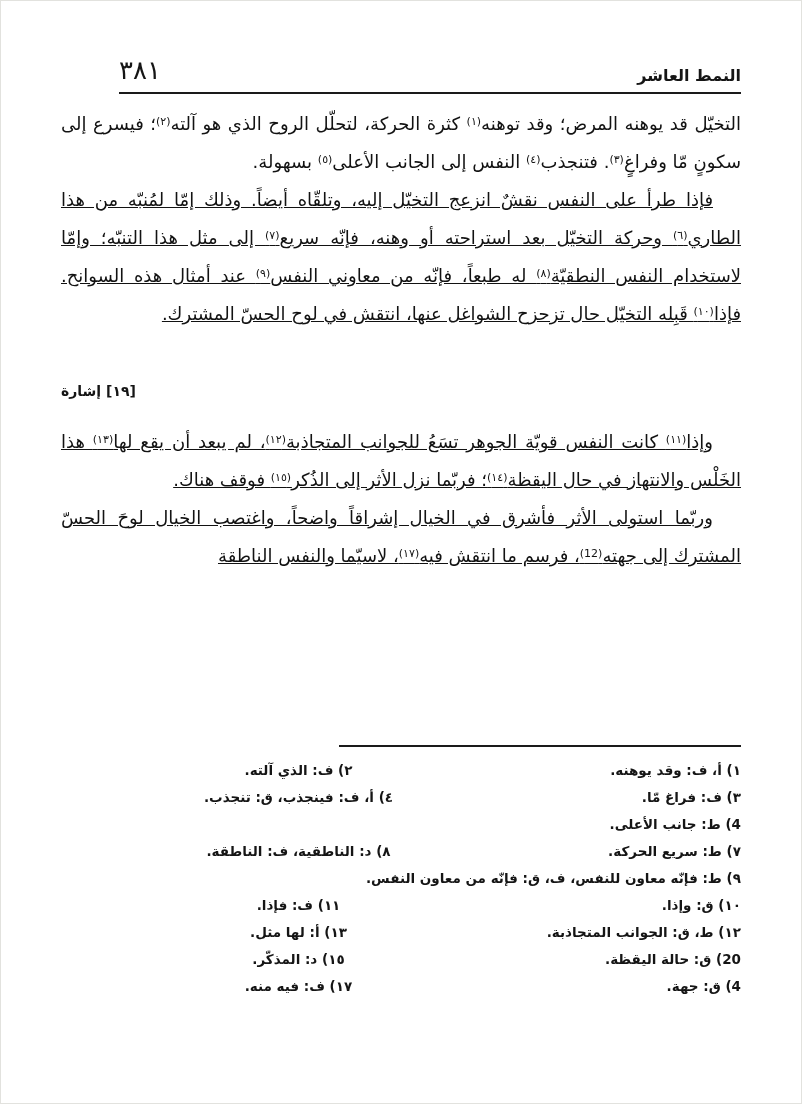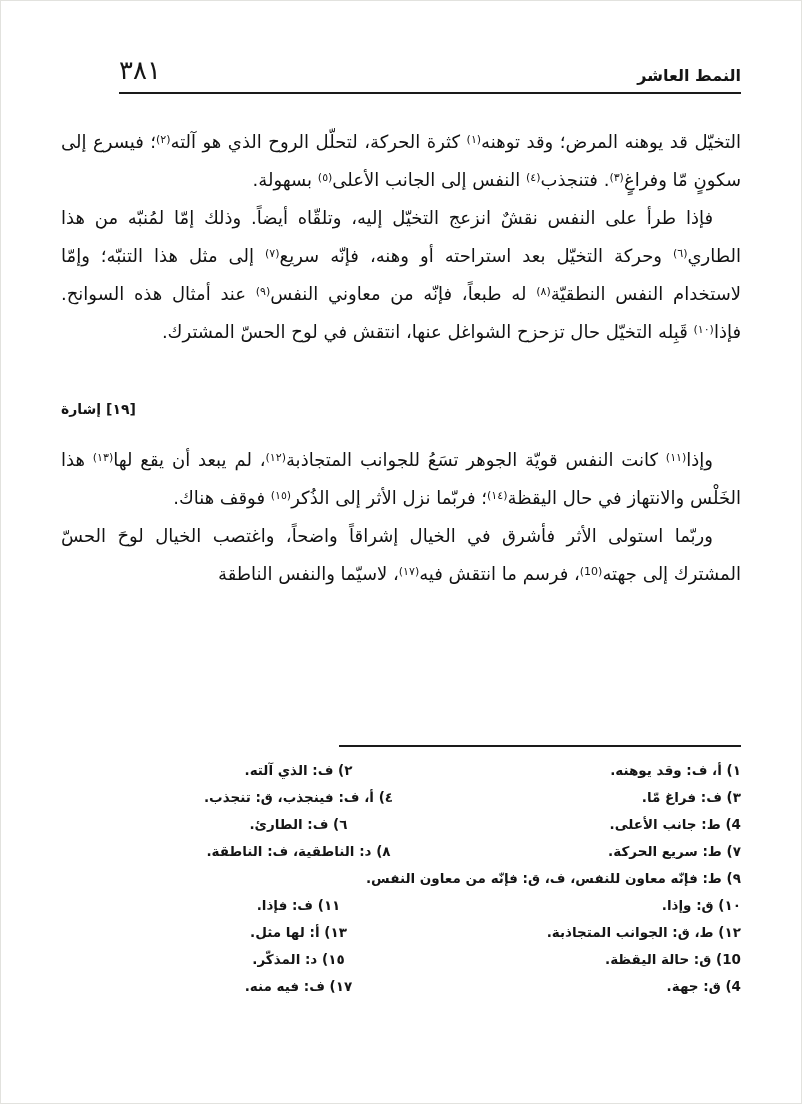"التخيّل قد يوهنه المرض؛ وقد" .body-text { top: 122px -> 104px }
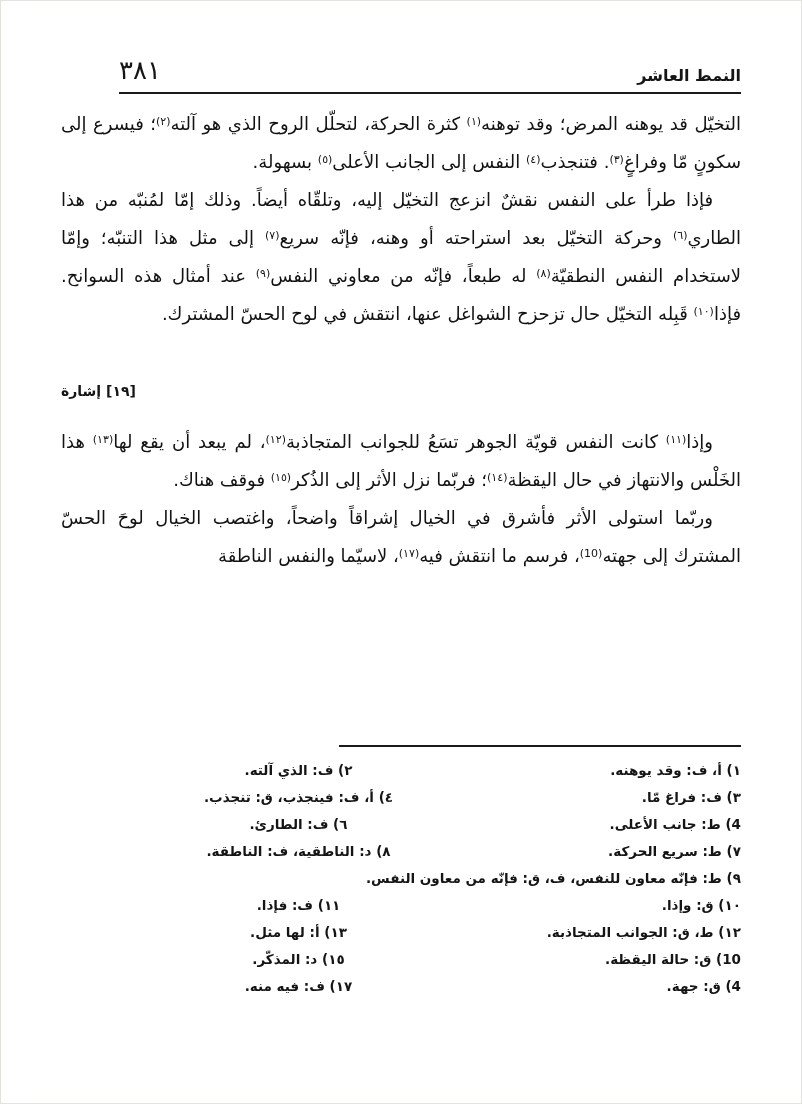"فإذا طرأ على النفس نقشٌ" .para.indent { text-decoration: none -> underline }
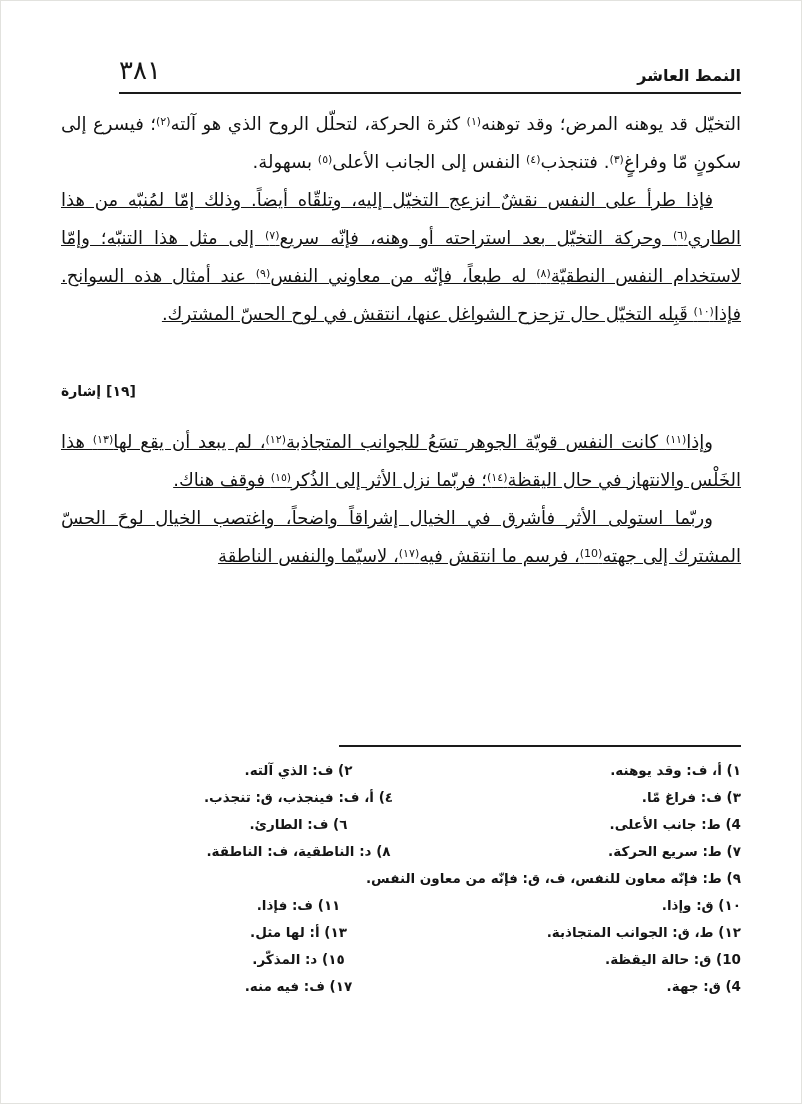"(10)" sup { text: 10 -> 12 }
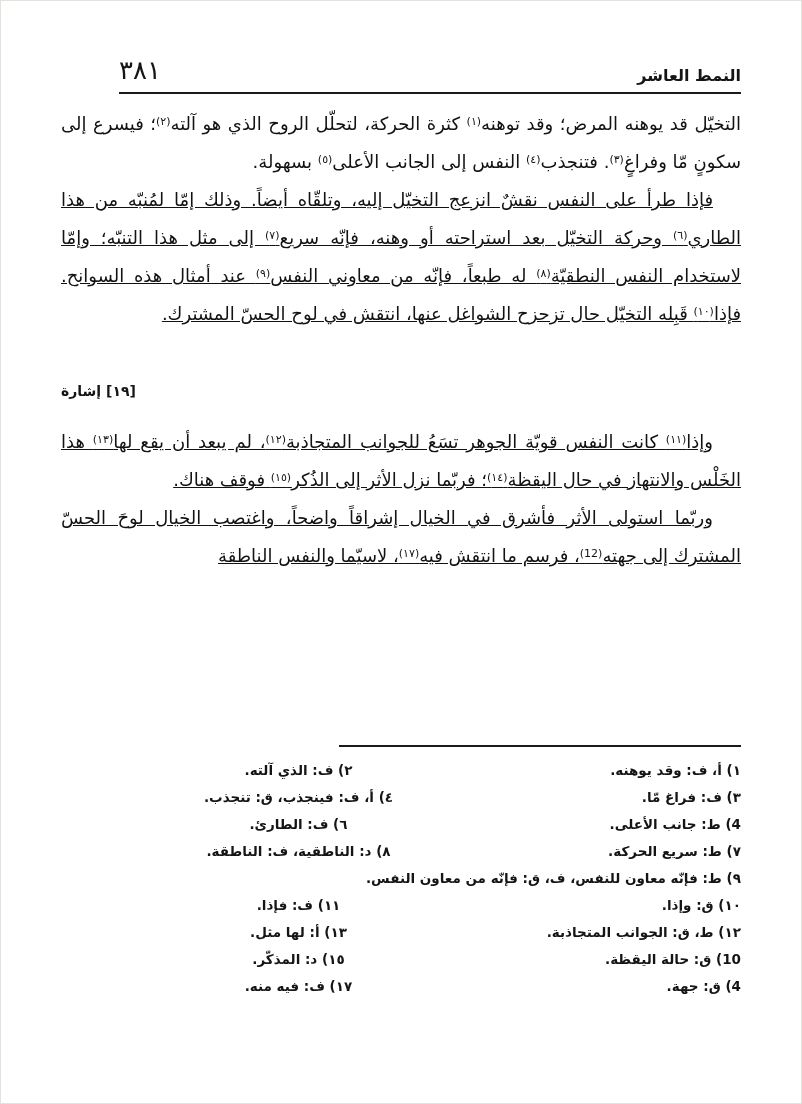"٦) ف: الطارئ." span.fn-left { html: <span>٦) ف: الطارئ.</span> -> none }
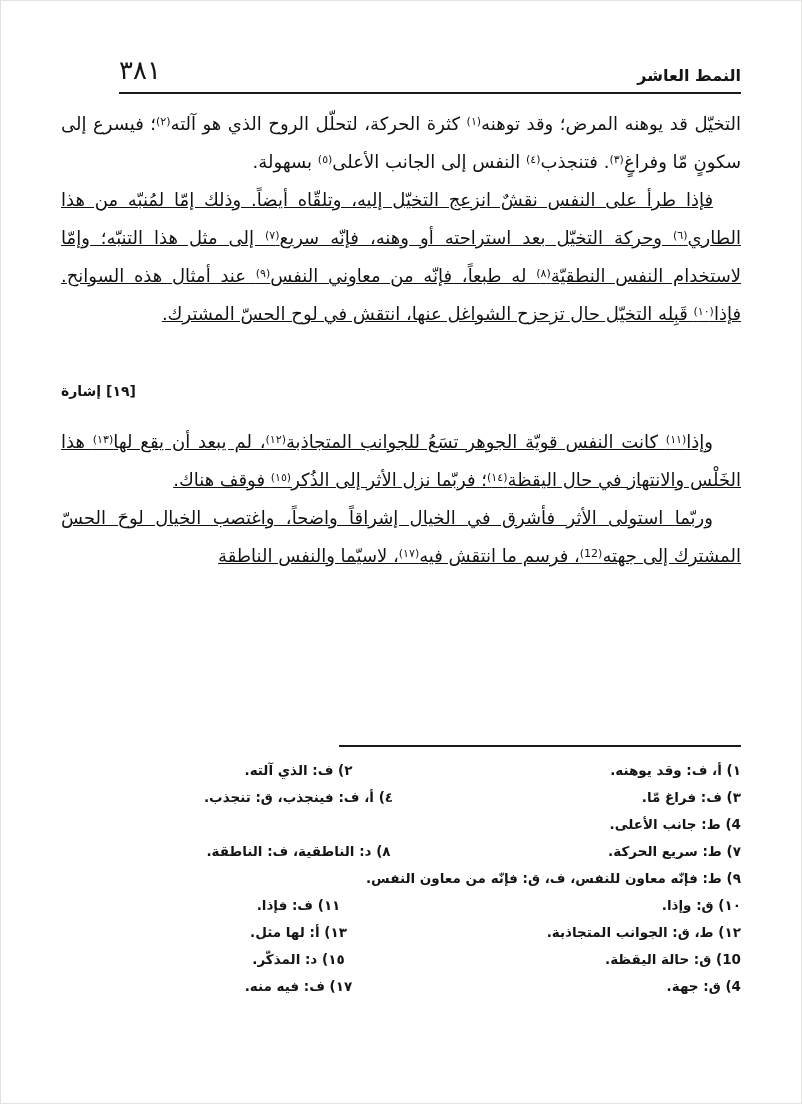"10) ق: حالة اليقظة." span.fn-right { text: 10 -> 20 }
